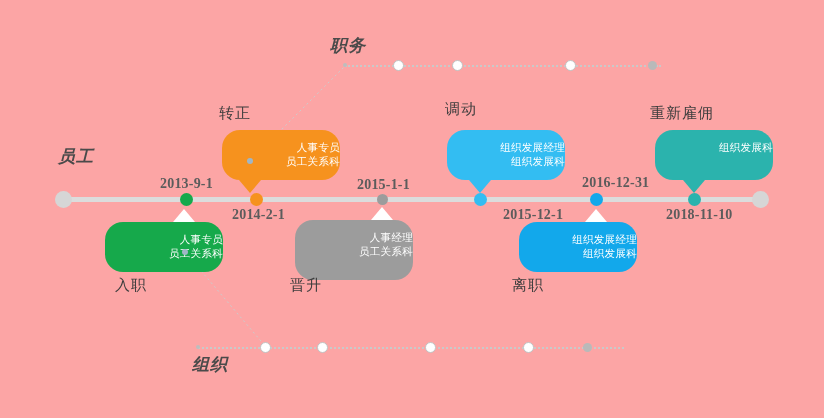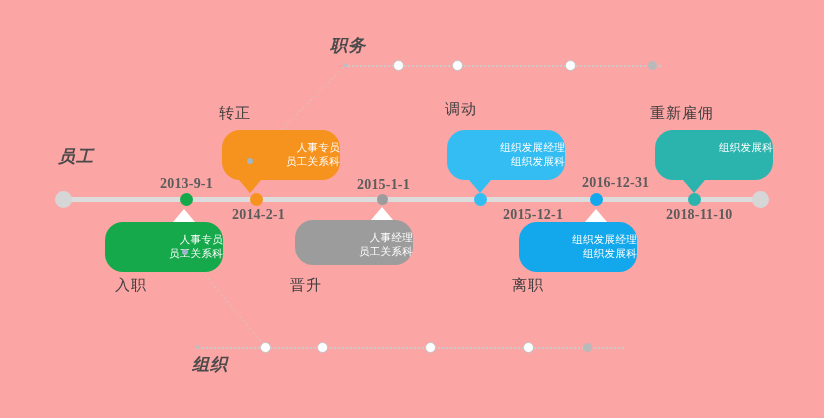"人事经理" div.card { height: 45px -> 60px }
